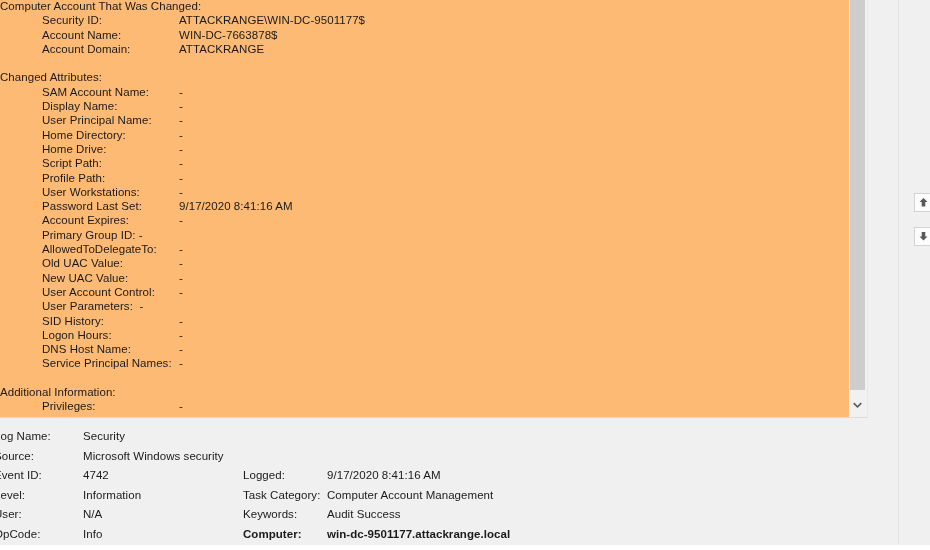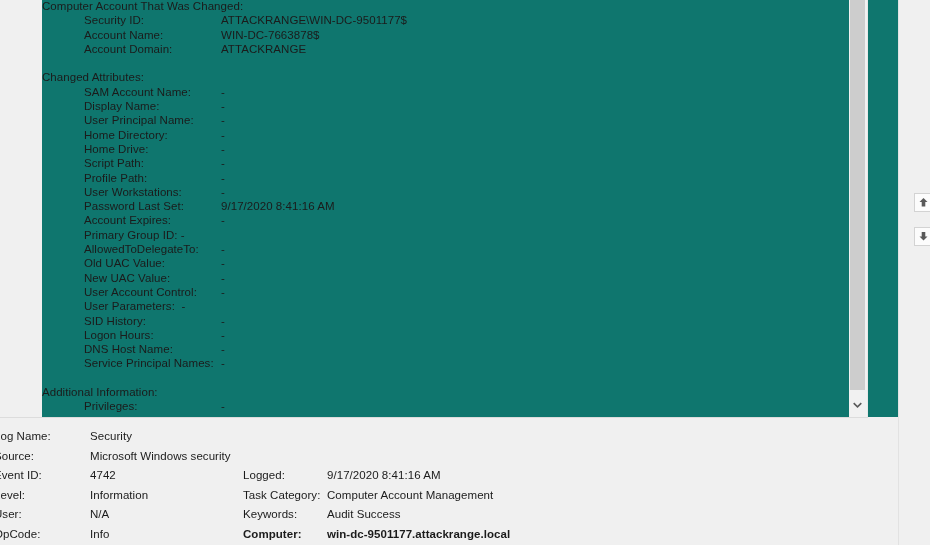"Computer Account That Was Changed:" #desc-pane { background: #0f766e -> #fdba74; margin-left: 42px -> none }
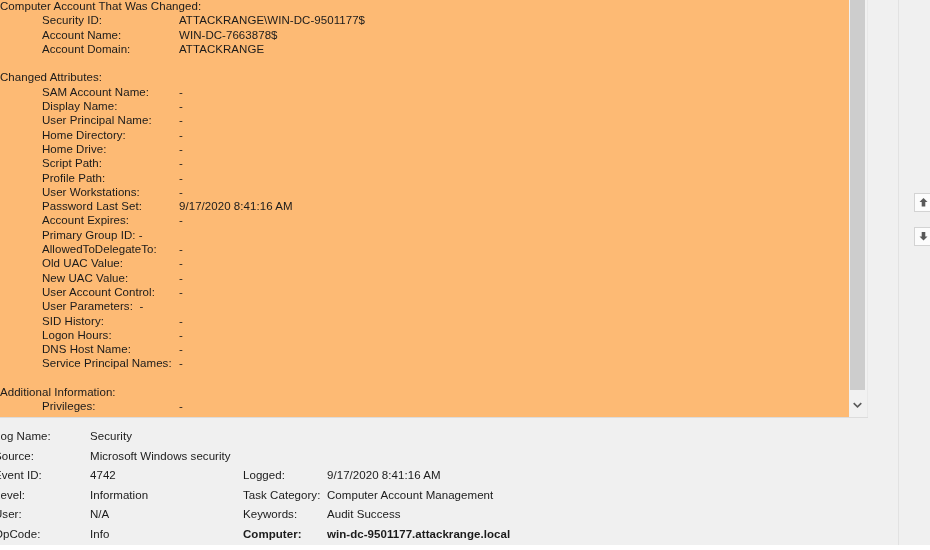"Security" .col-left .det-value { left: 96px -> 89px }
